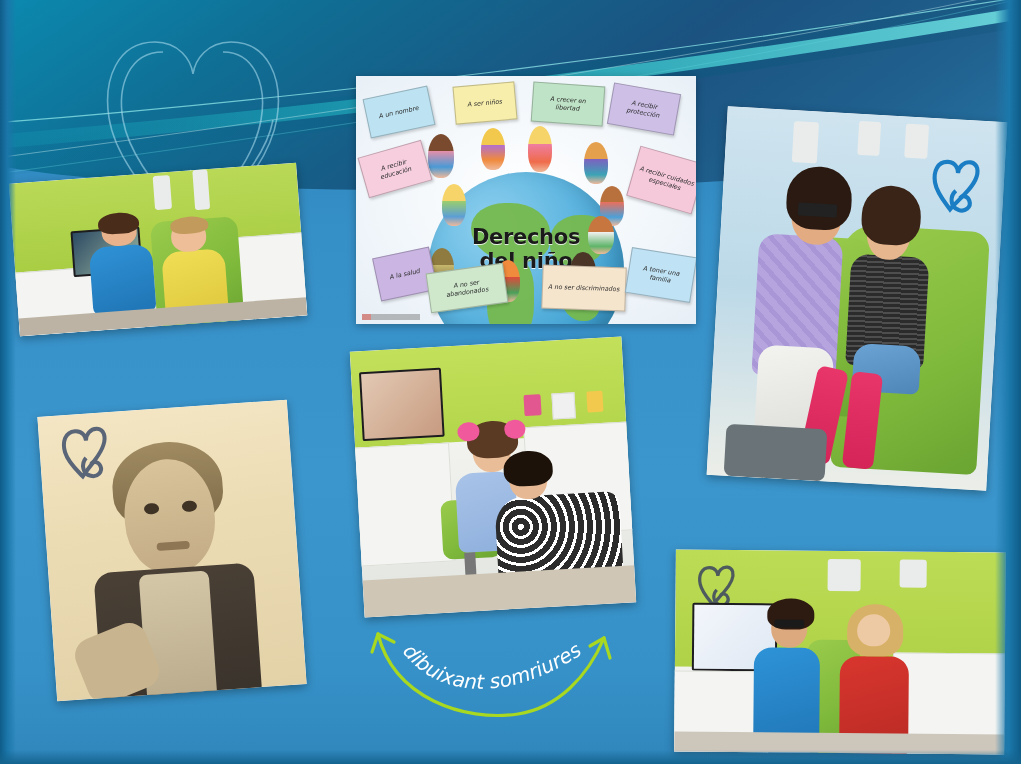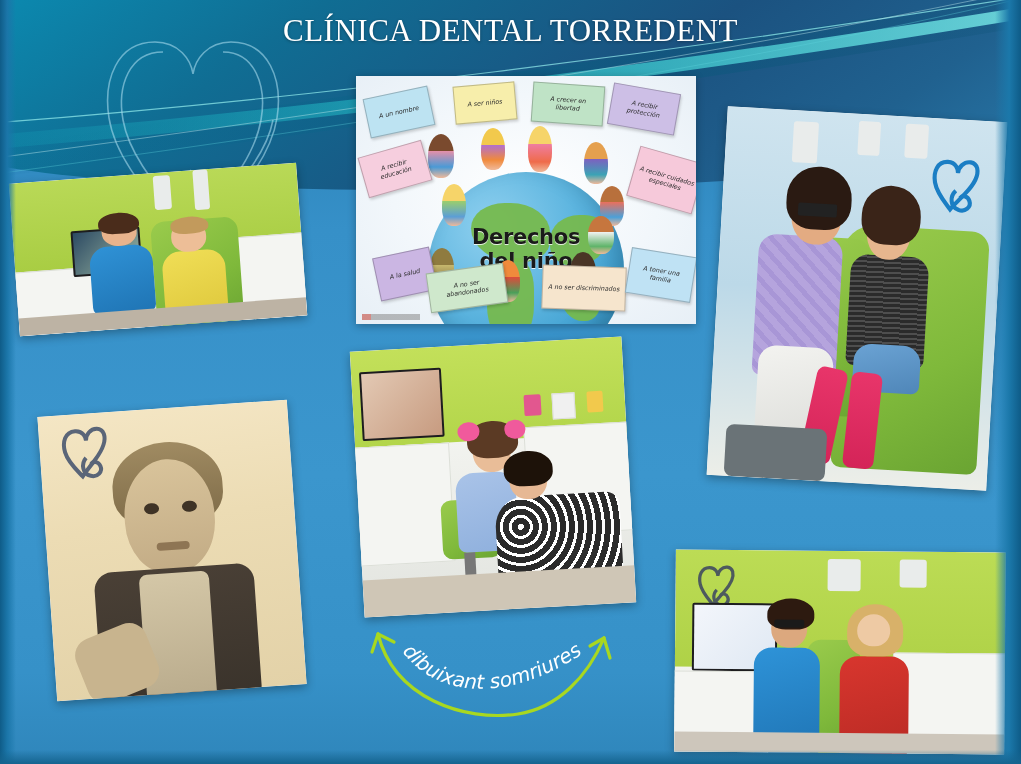"CLÍNICA DENTAL TORREDENT" div.title { html: <div>CLÍNICA DENTAL TORREDENT</div> -> none }
